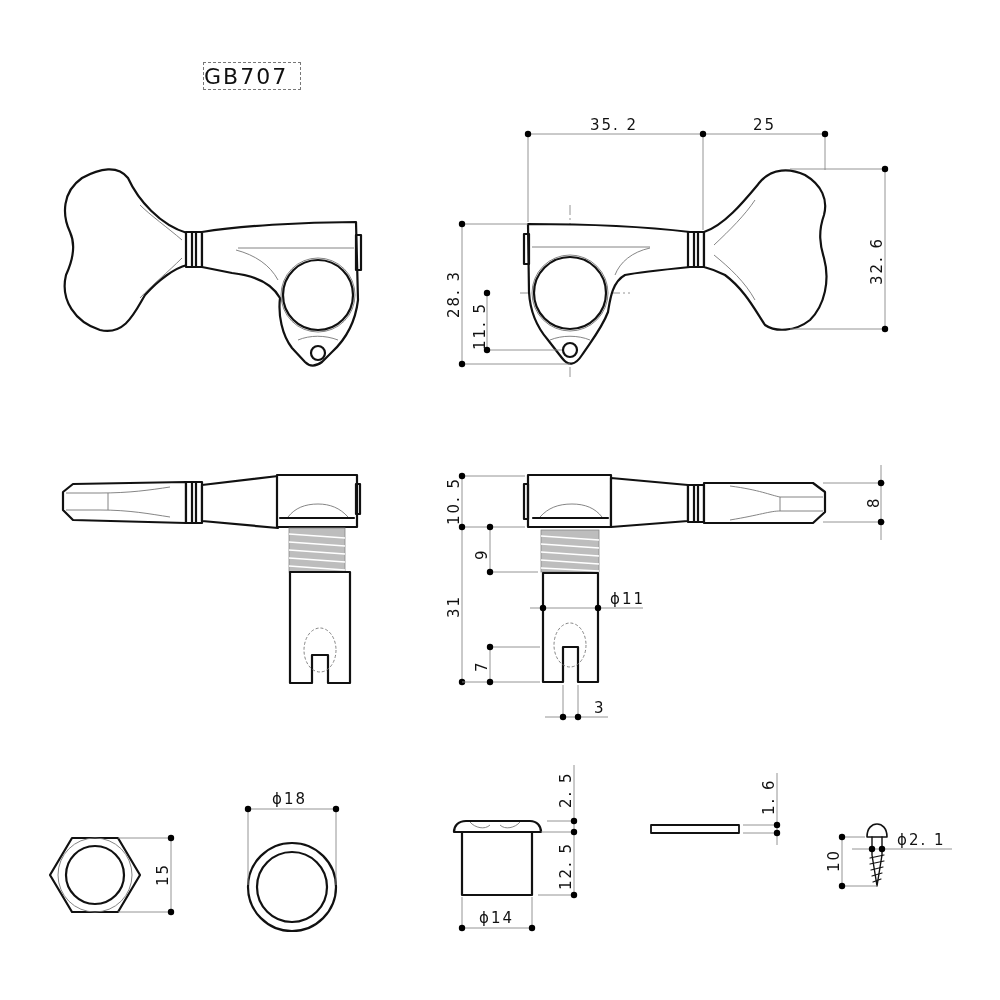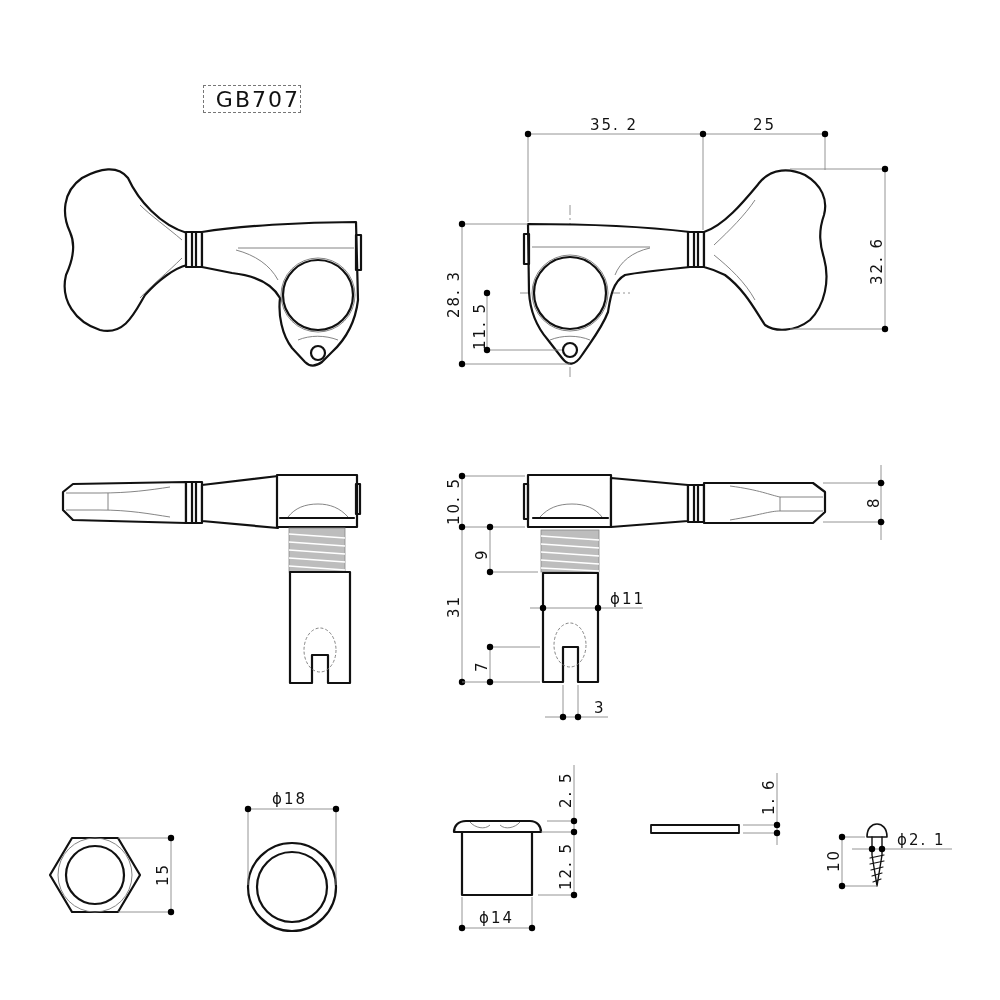"GB707" .title-box { margin-top: 23px -> none; text-align: right -> left }
